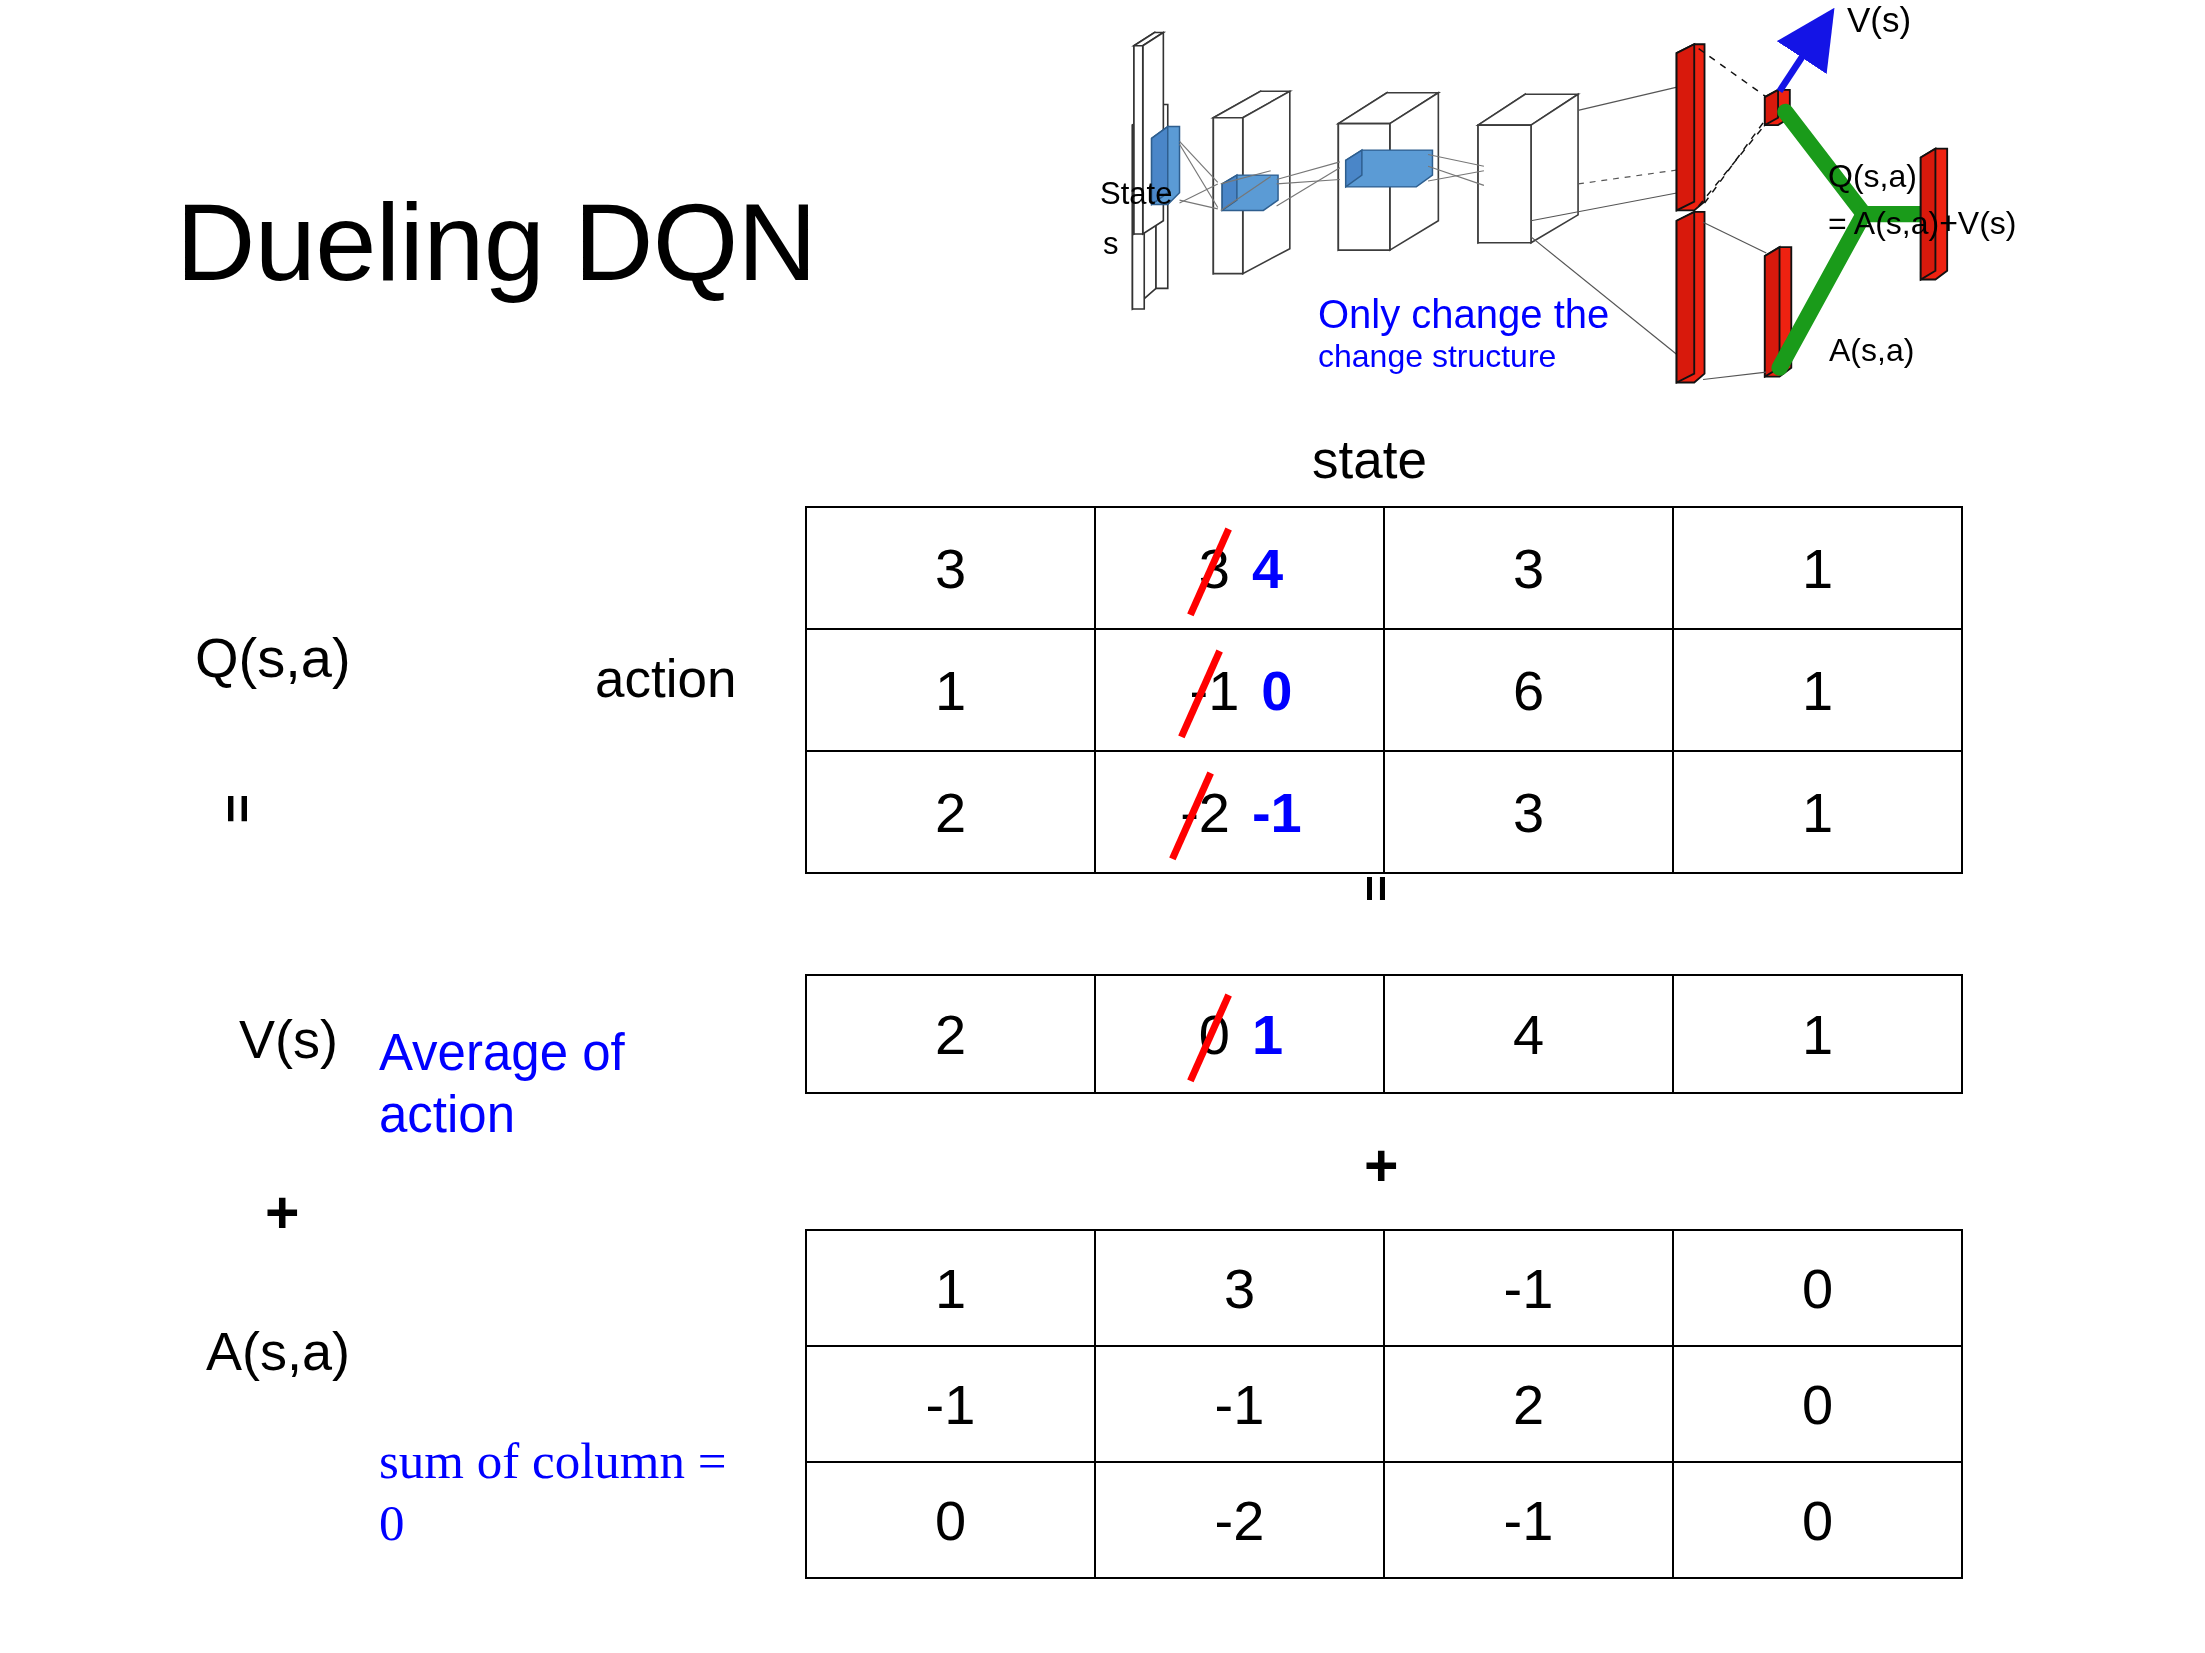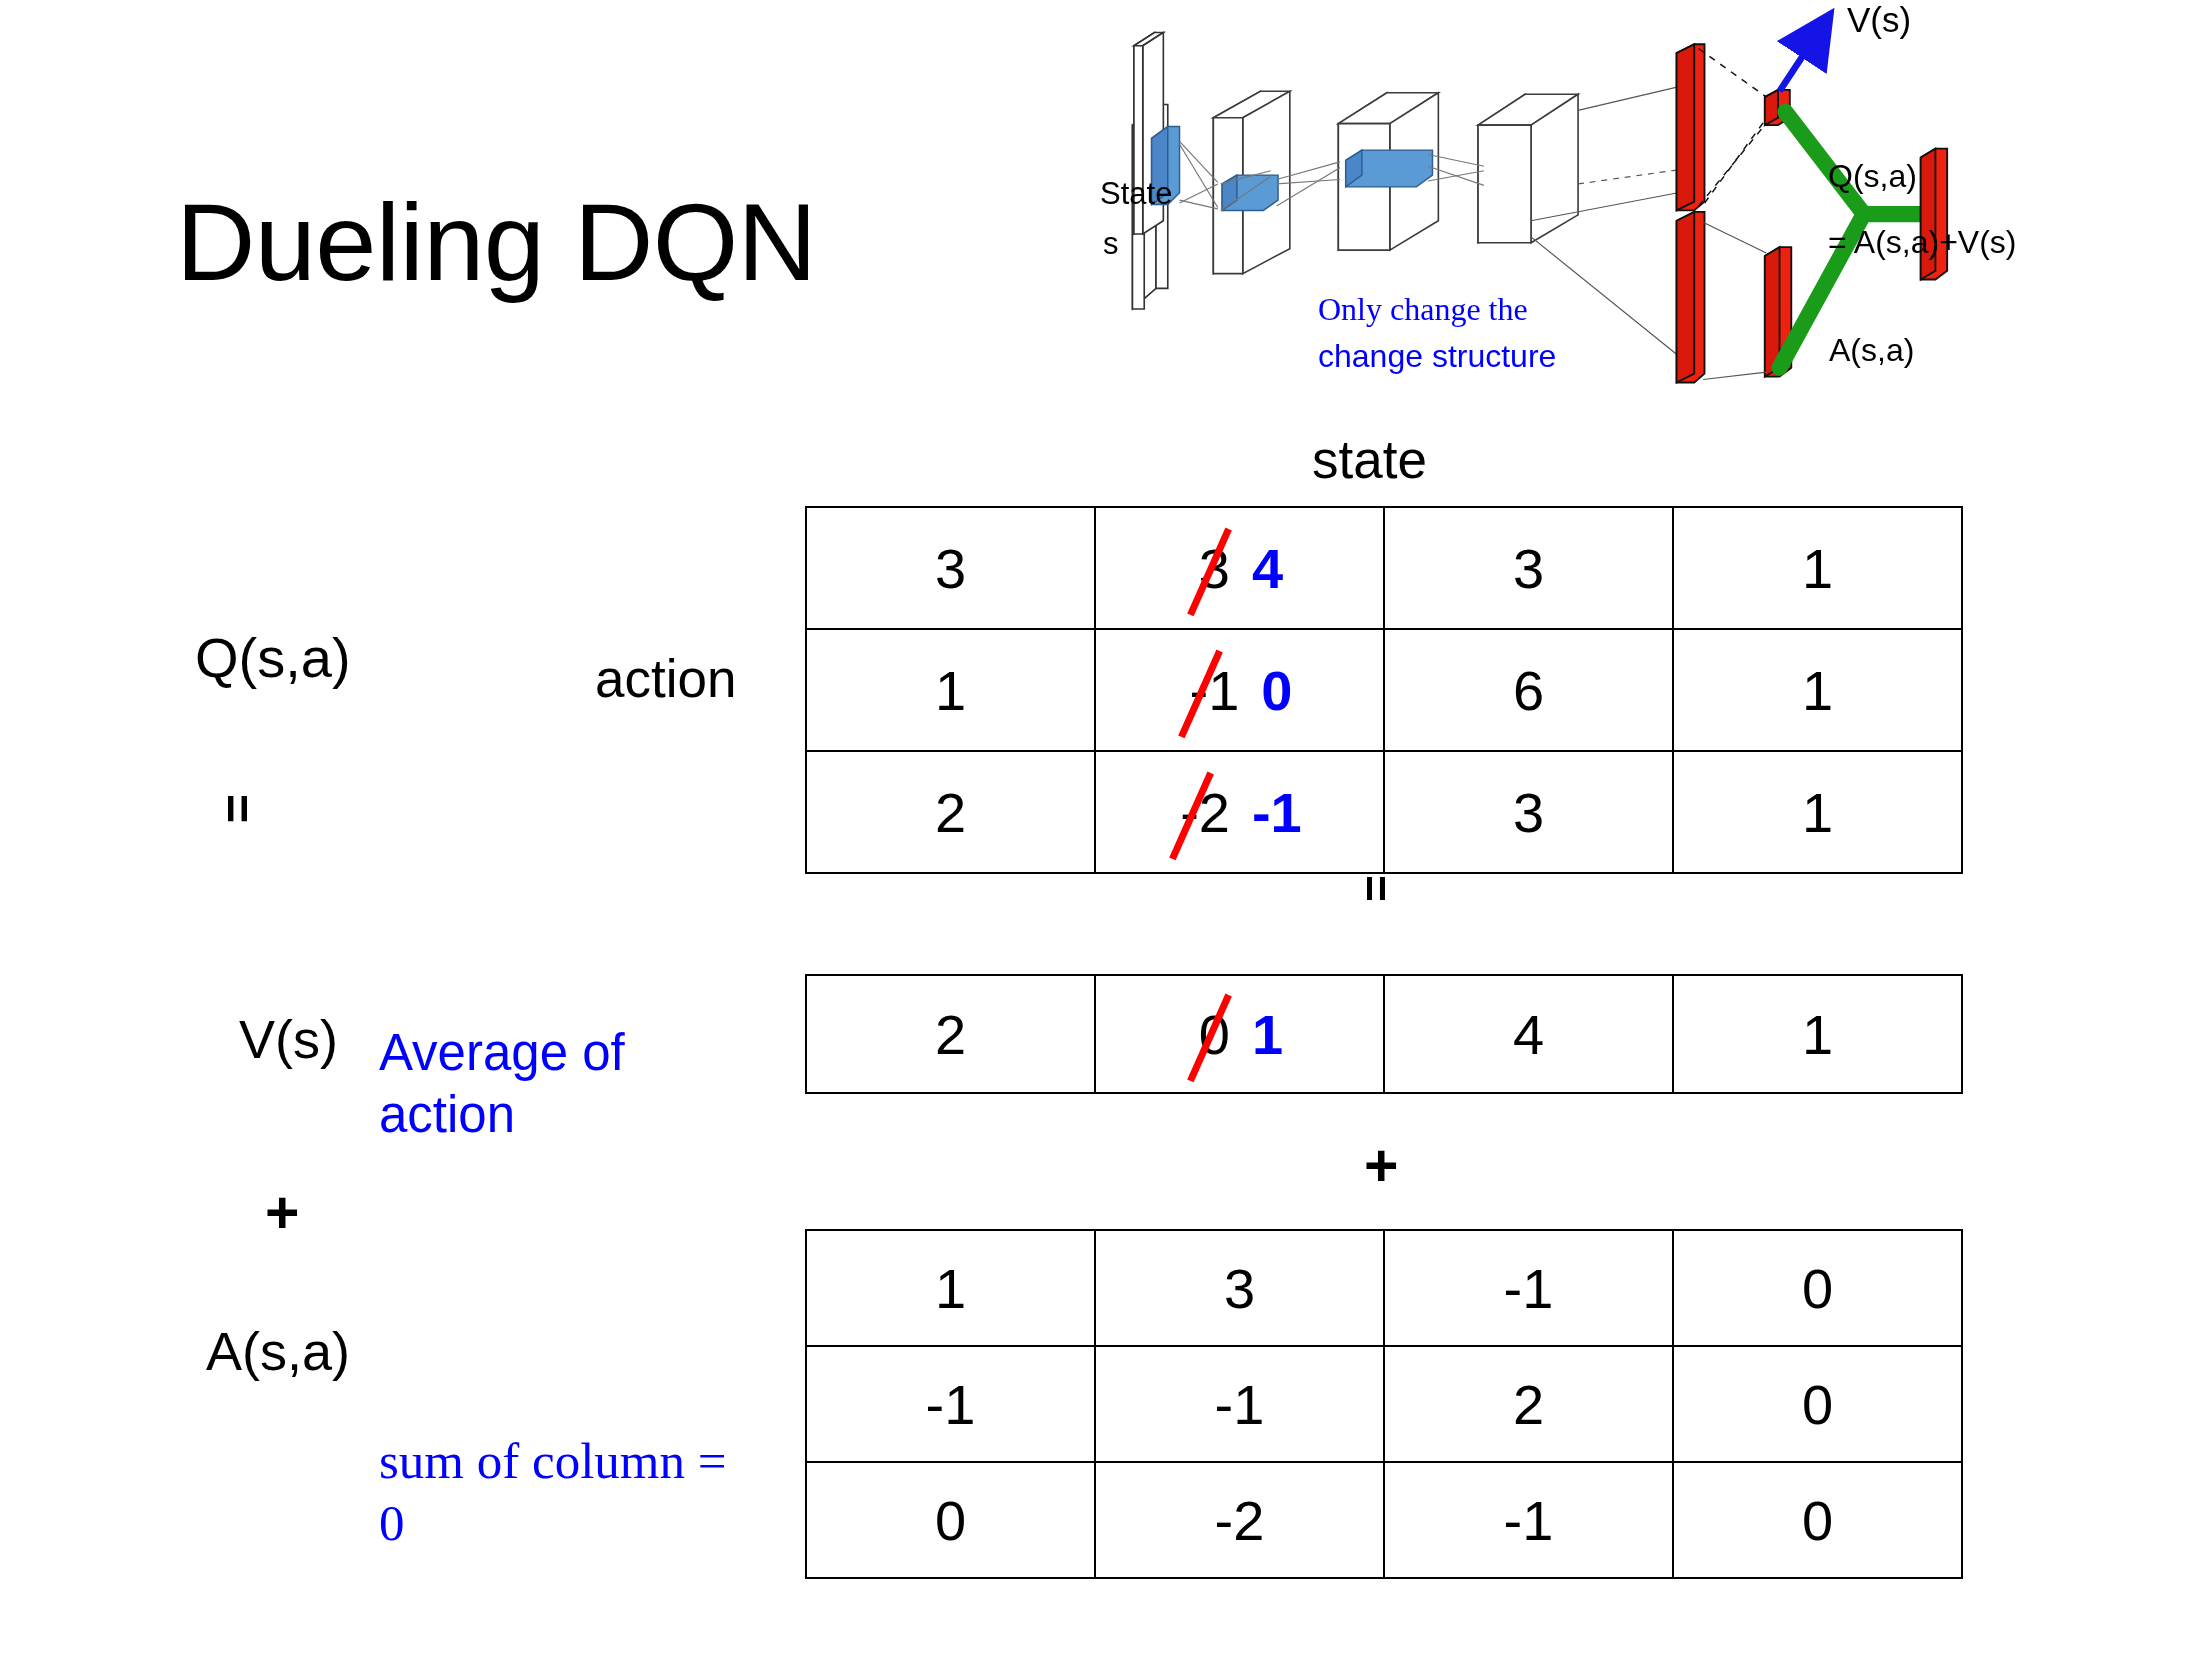"= A(s,a)+V(s)" div.lbl { margin-top: 19px -> none }
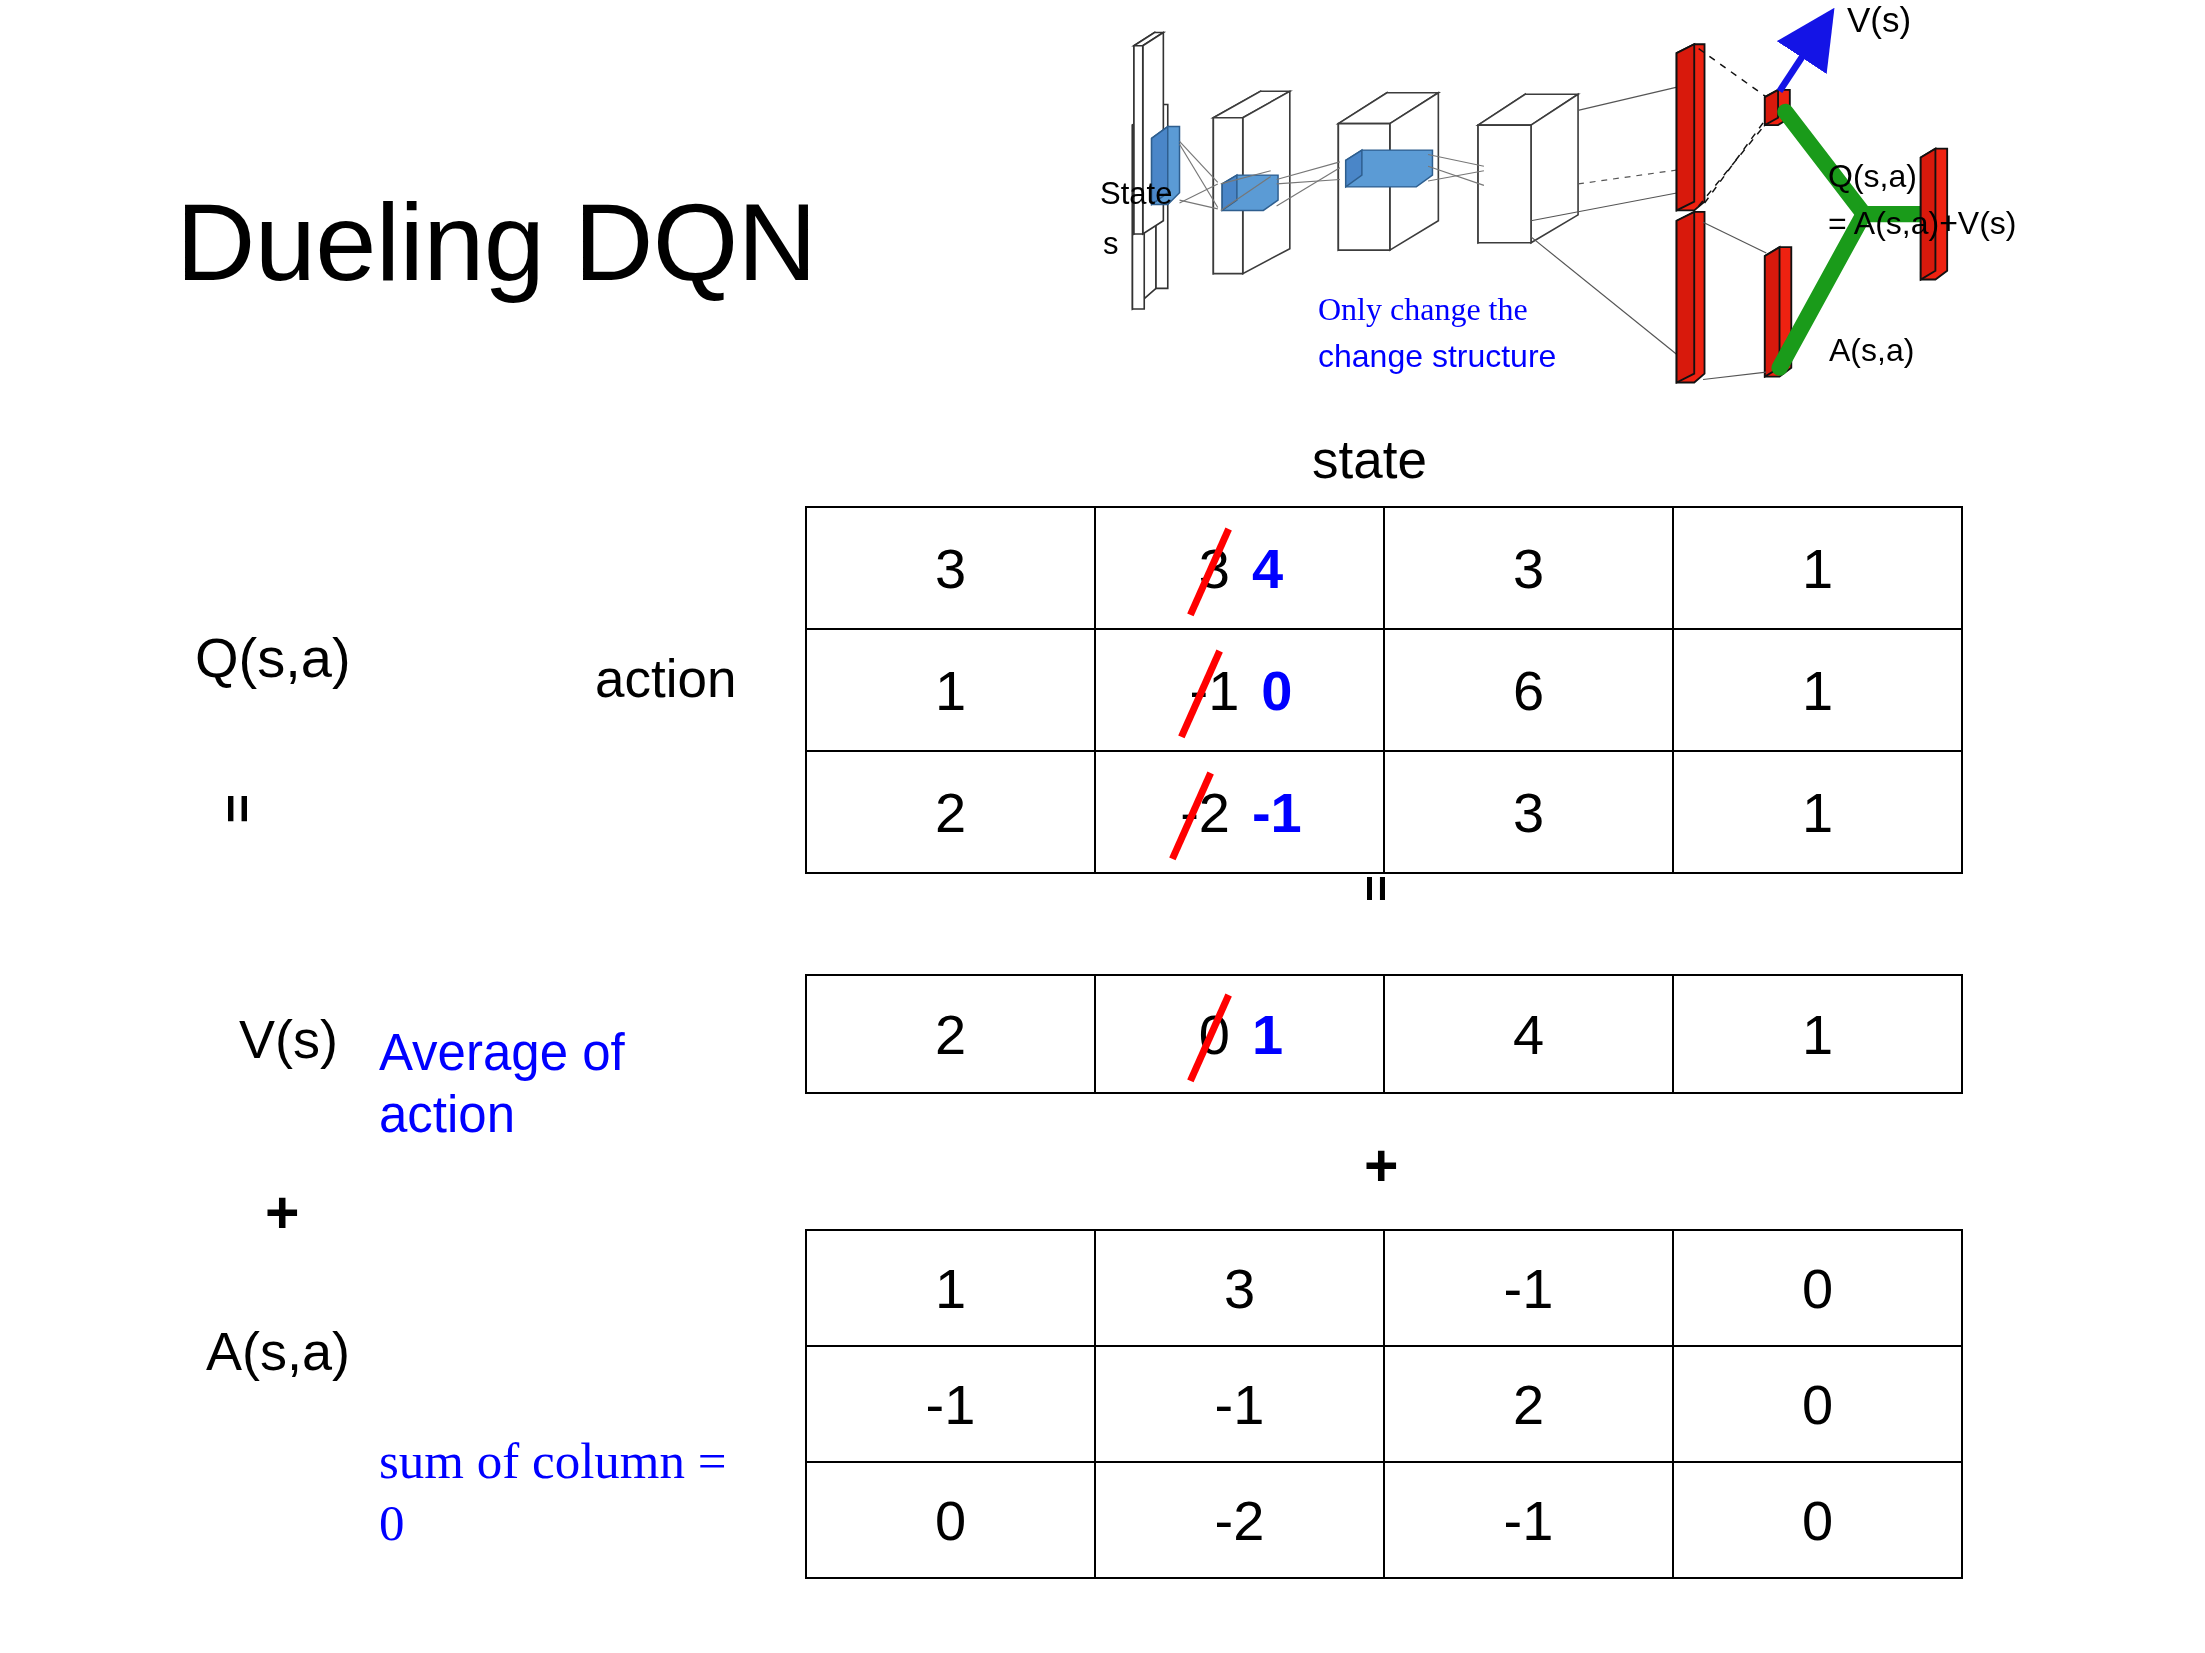"Only change the" div.lbl { font-family: Liberation Serif, serif -> none; font-size: 32px -> 40px }
